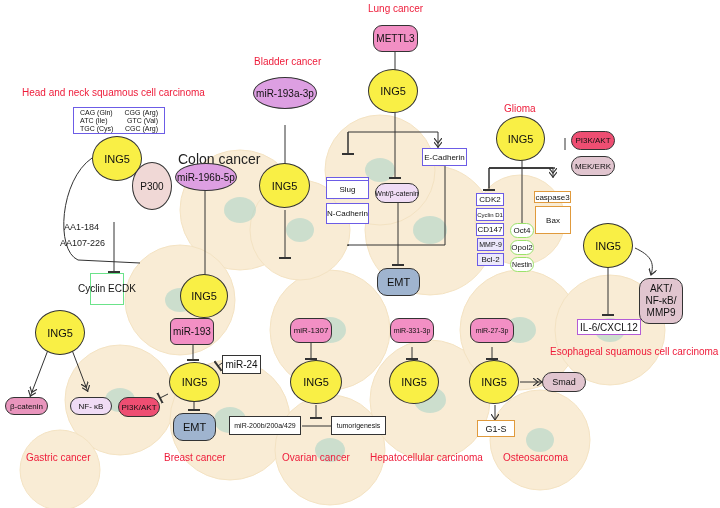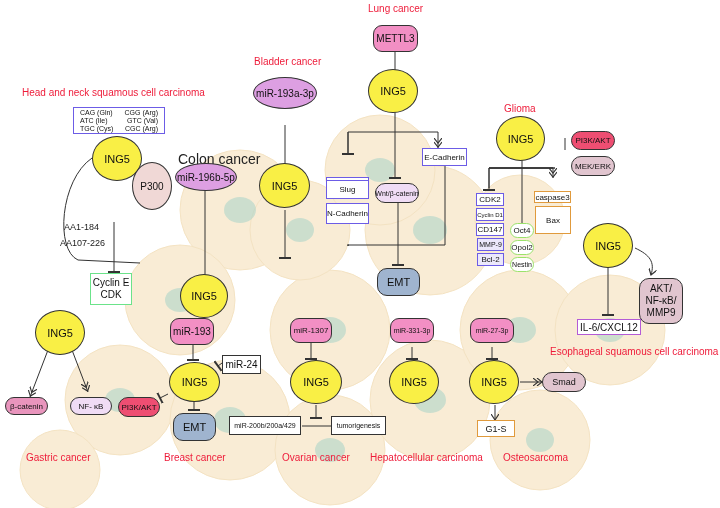"Cyclin E" div.node { flex-direction: column -> row; width: 42px -> 34px }
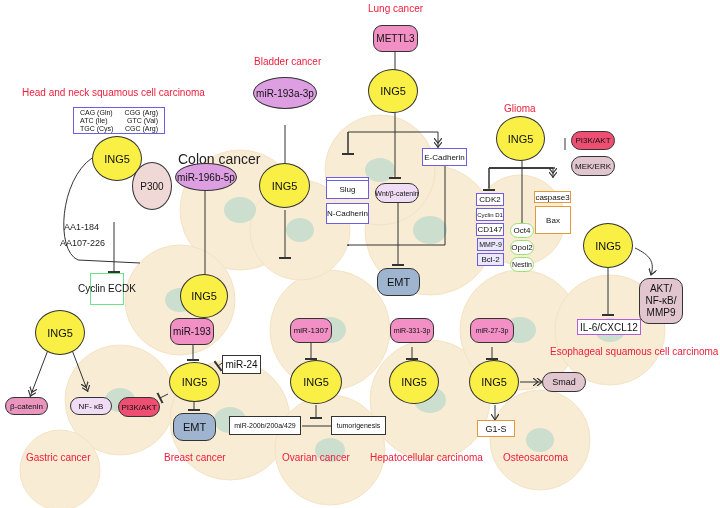"miR-193" div.node { border-radius: none -> 6px }
